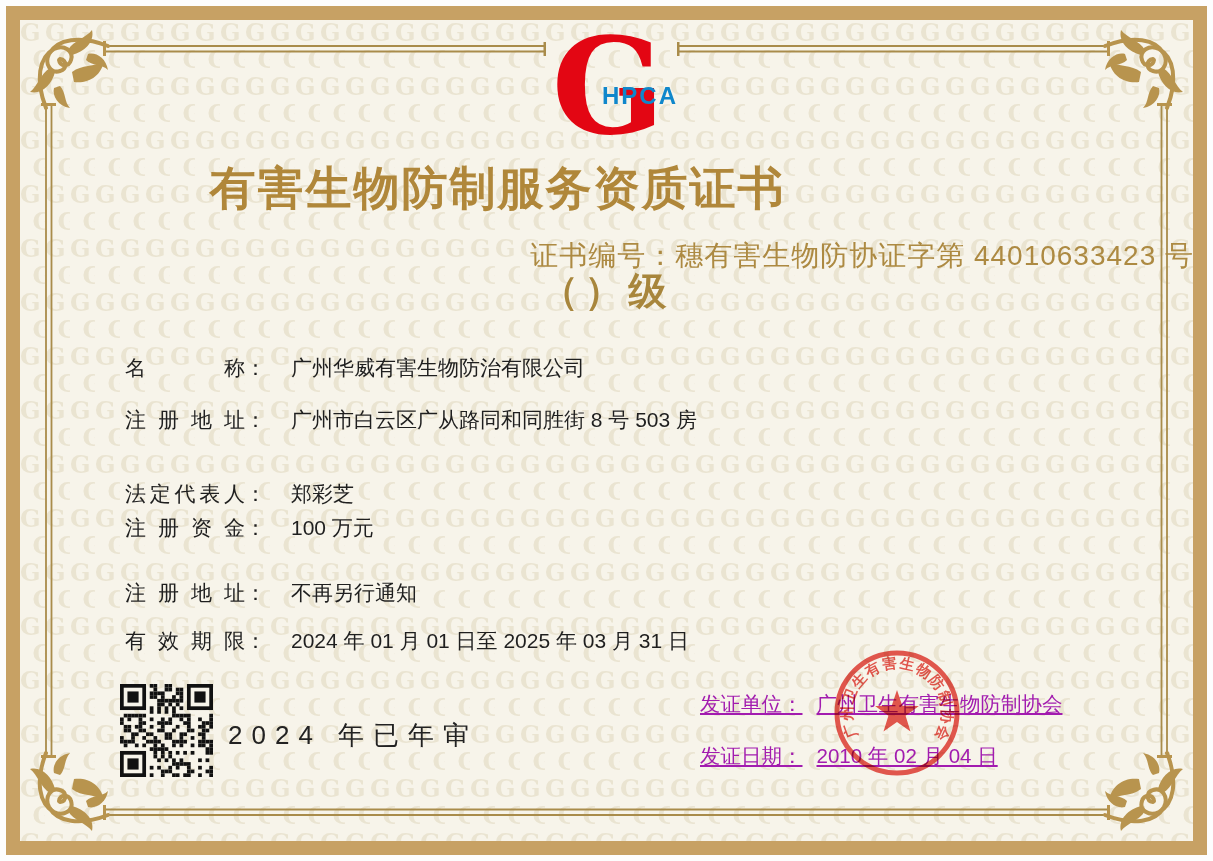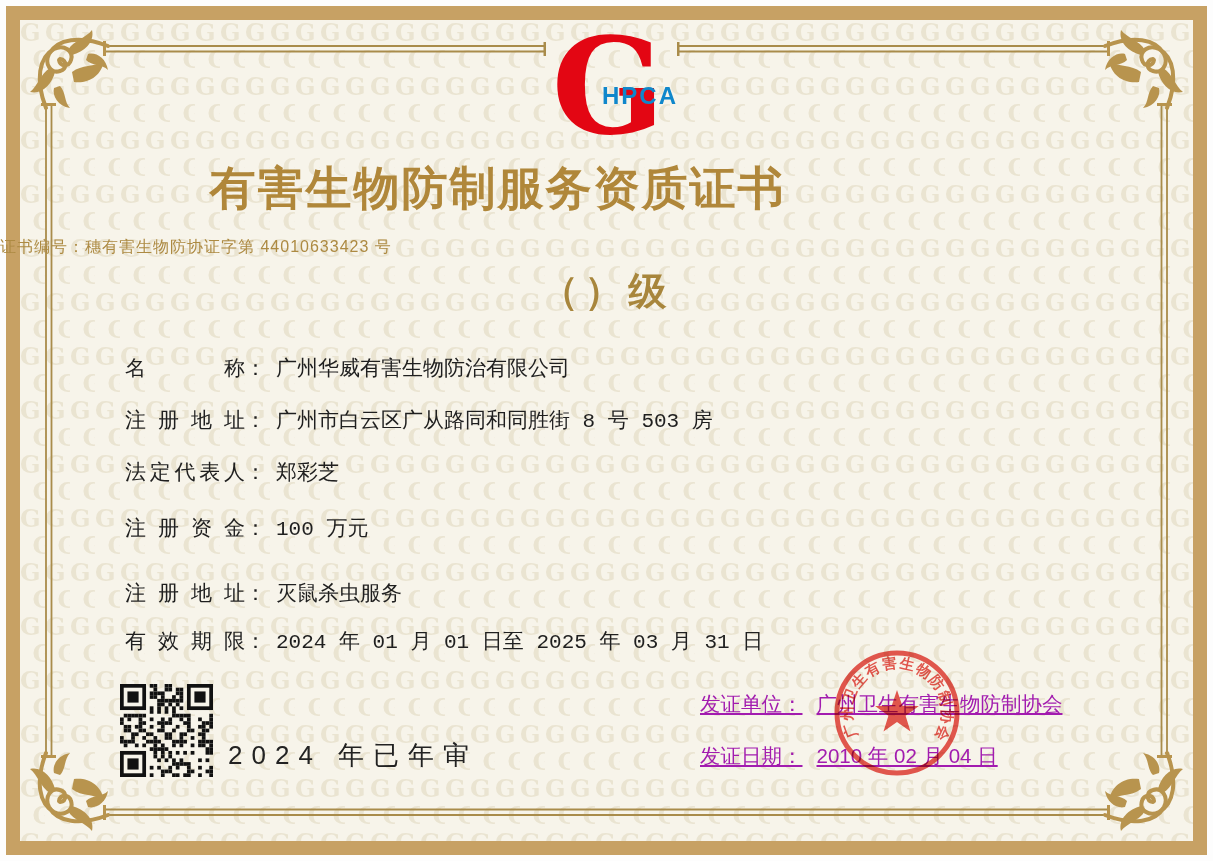"证书编号：穗有害生物防协证字第 44010633423 号" .cert-no { font-size: 16px -> 28px; text-align: left -> right }
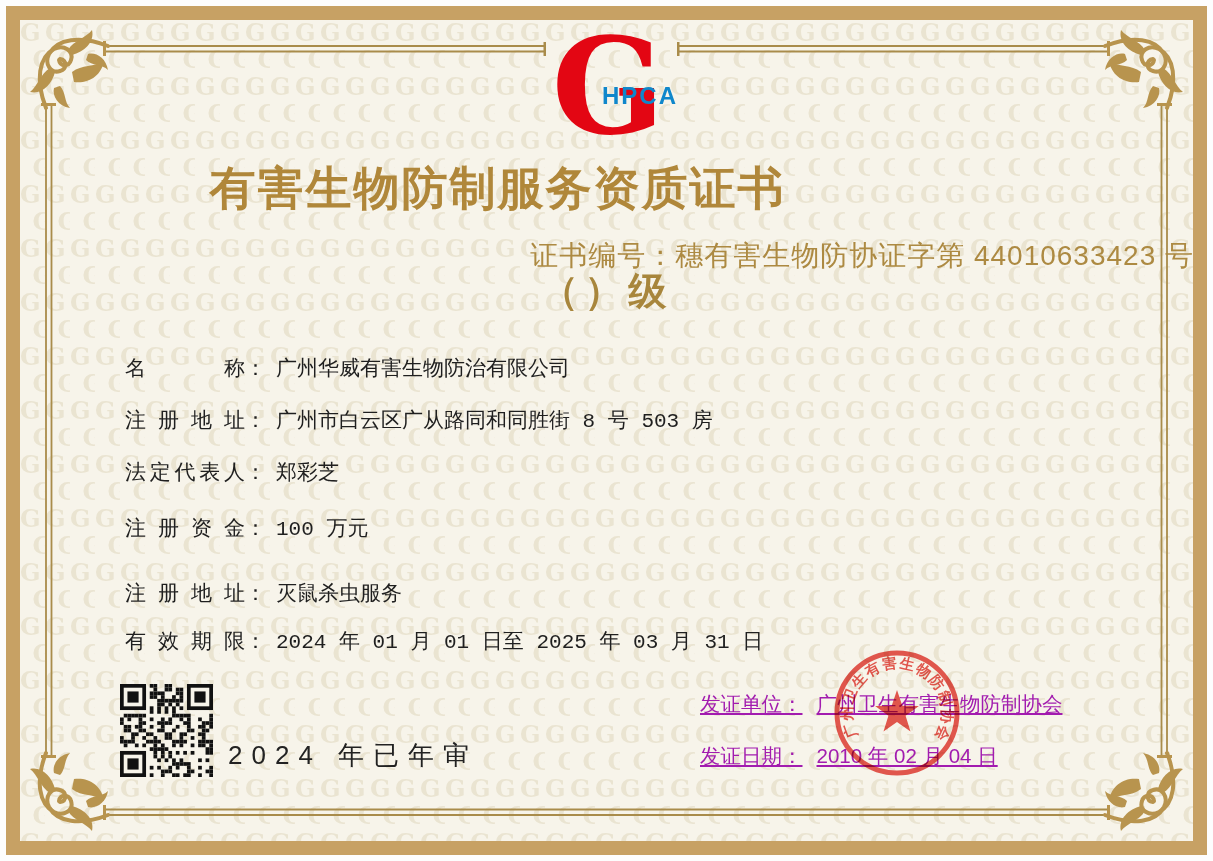"广州华威有害生物防治有限公司" .frow .val { font-family: Liberation Mono, monospace -> none; margin-left: 10px -> 25px }
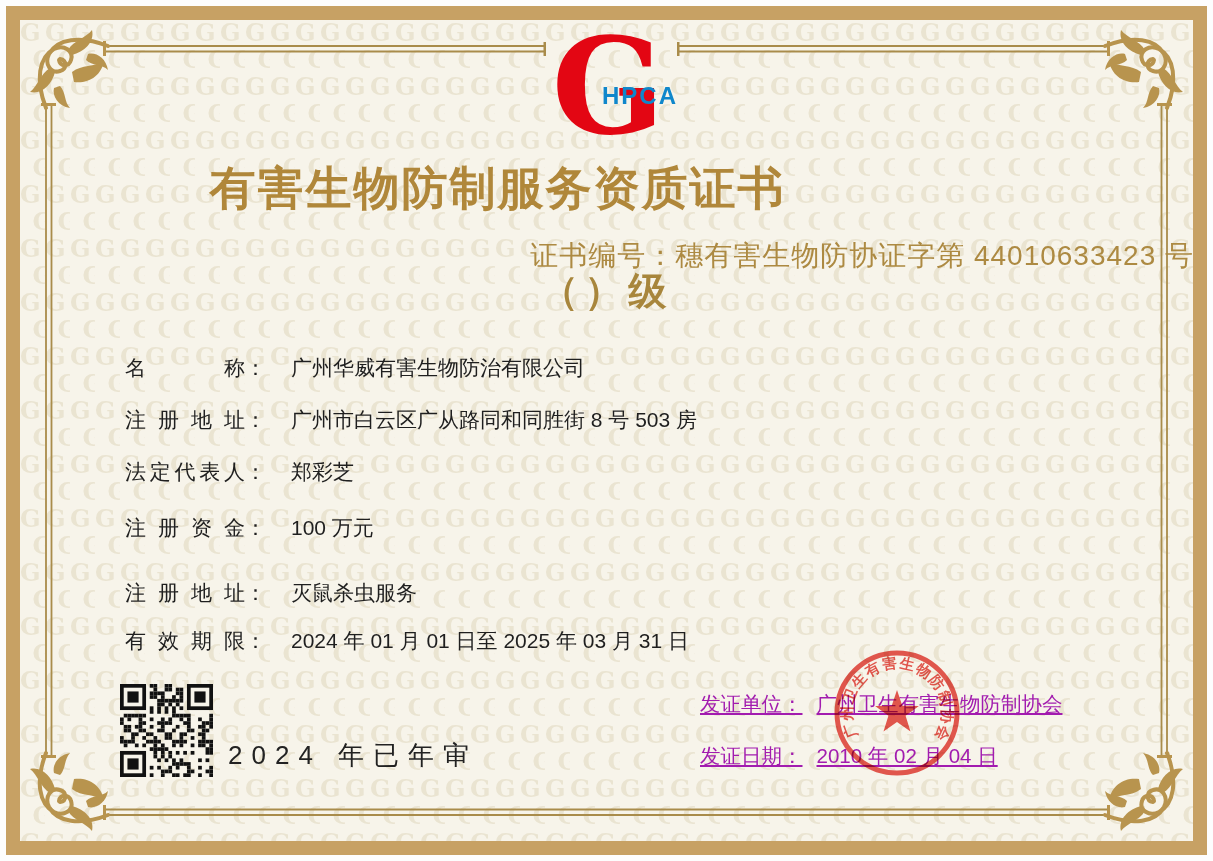"法定代表人： 郑彩芝" .frow-2 { top: 106px -> 128px }
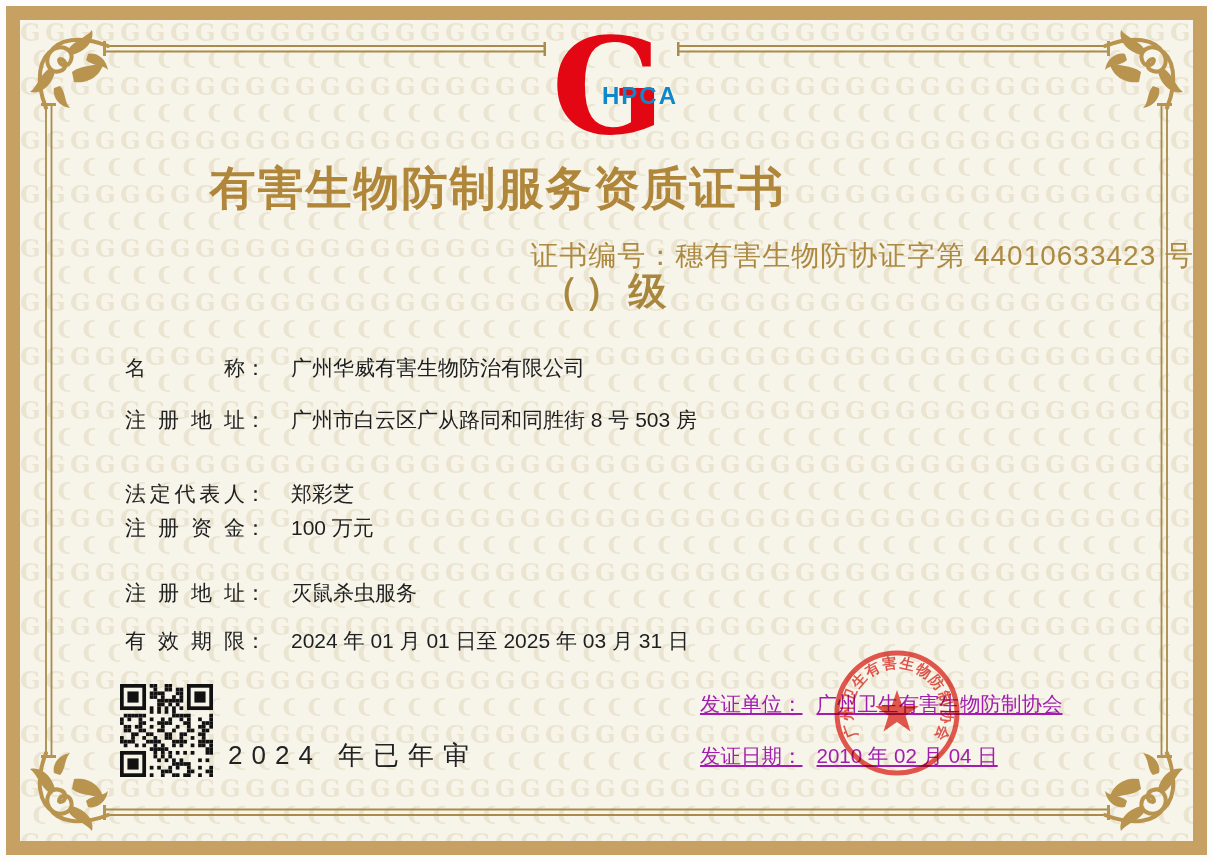"灭鼠杀虫服务" span.val { text: 灭鼠杀虫服务 -> 不再另行通知 }
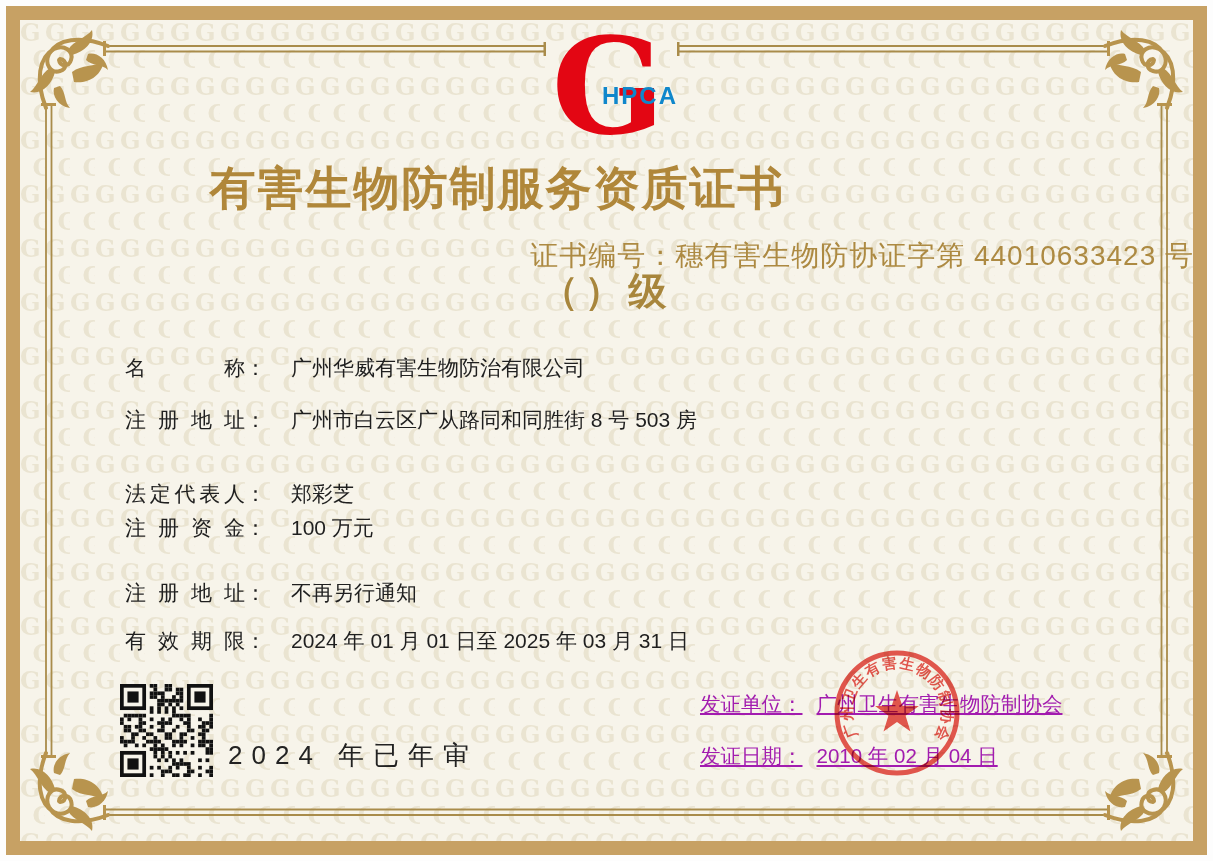"2024 年已年审" .qr-caption { margin-top: 20px -> none }
